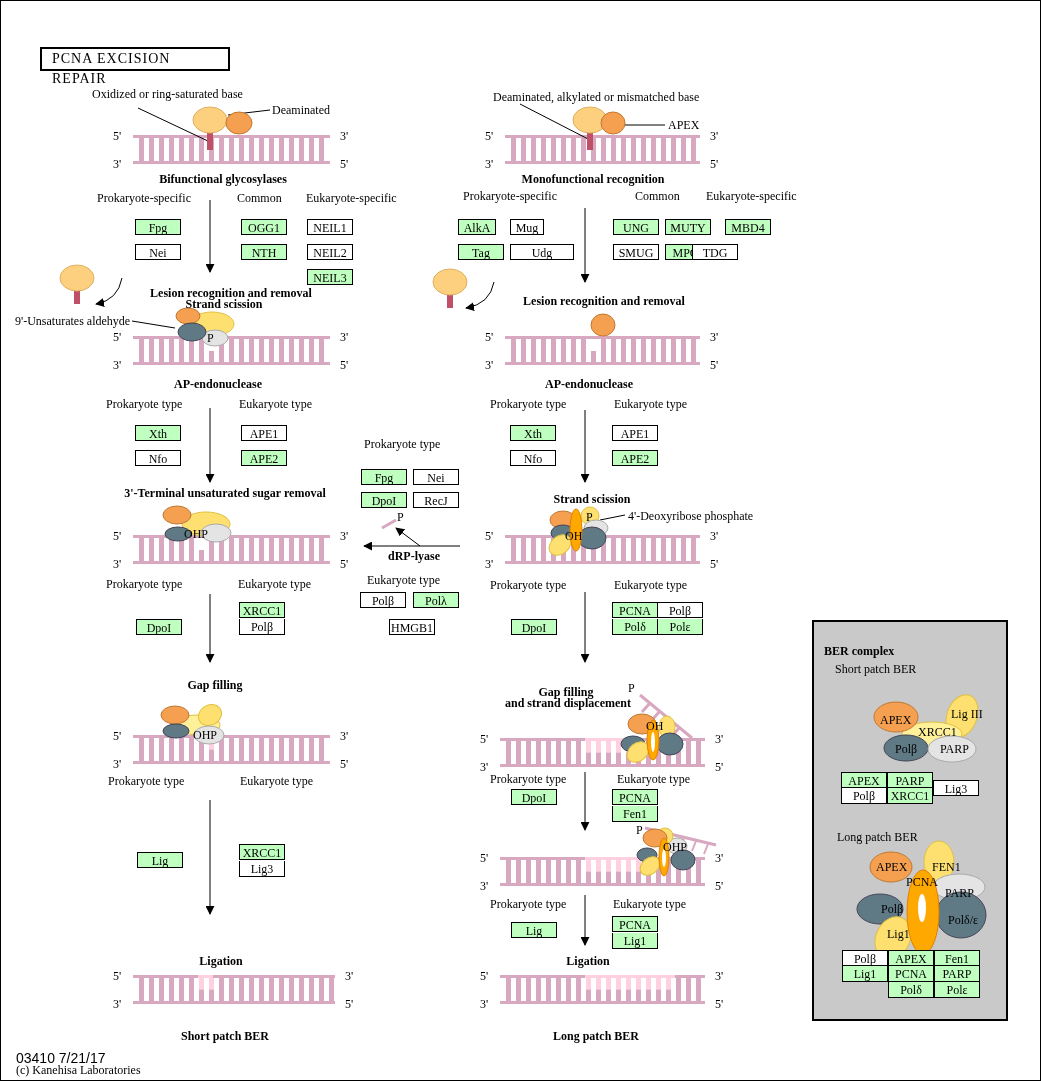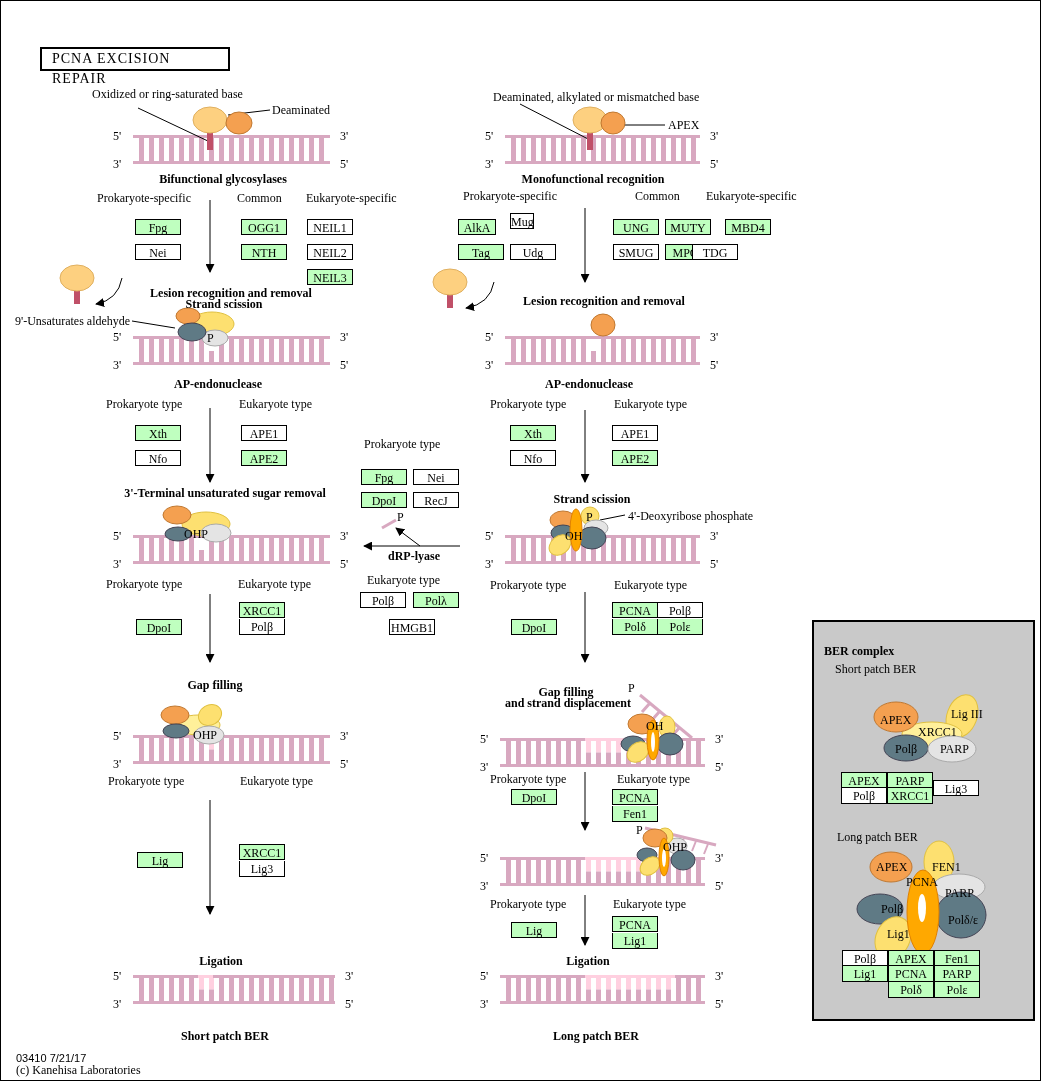"Mug" div.gene { top: 213px -> 219px; width: 24px -> 34px }
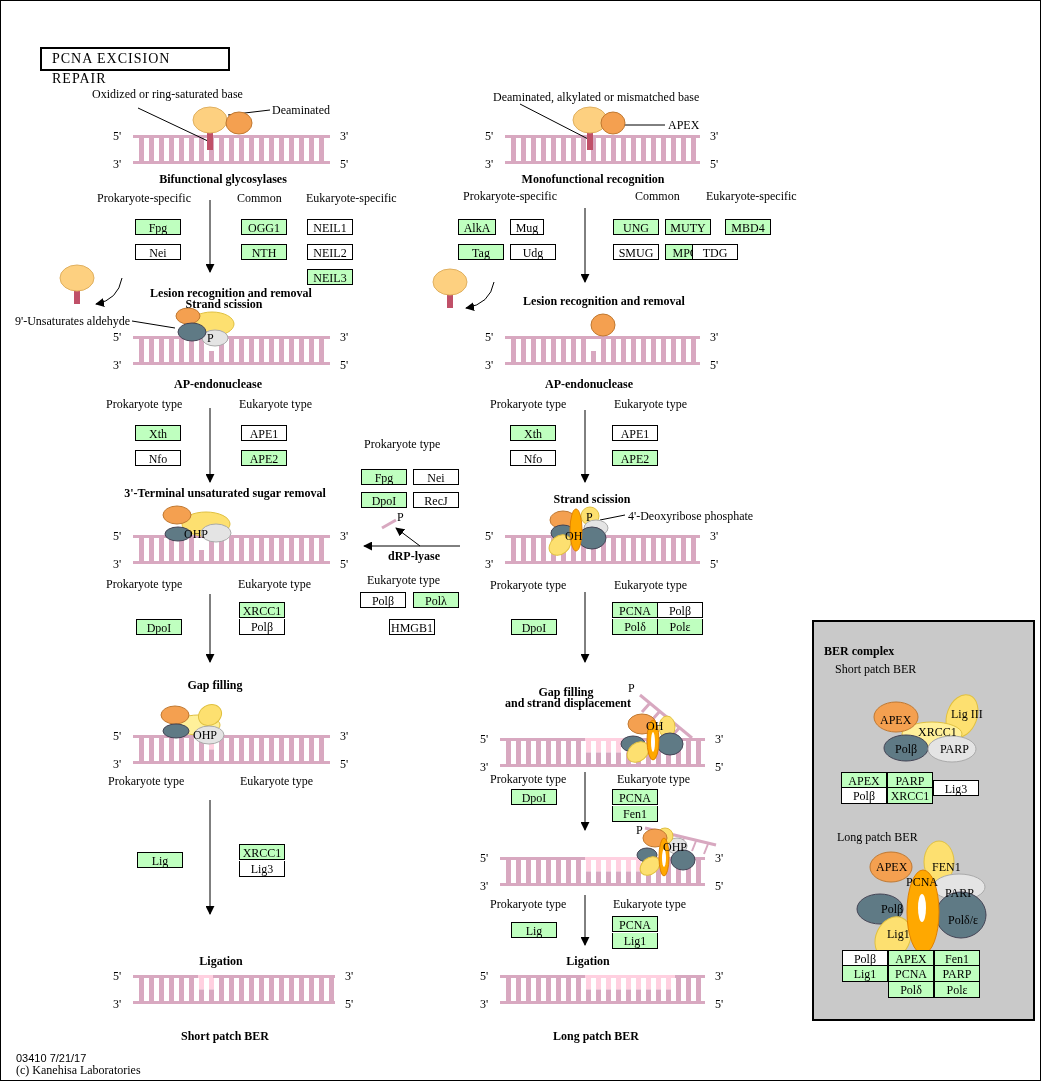"Udg" div.gene { width: 46px -> 64px }
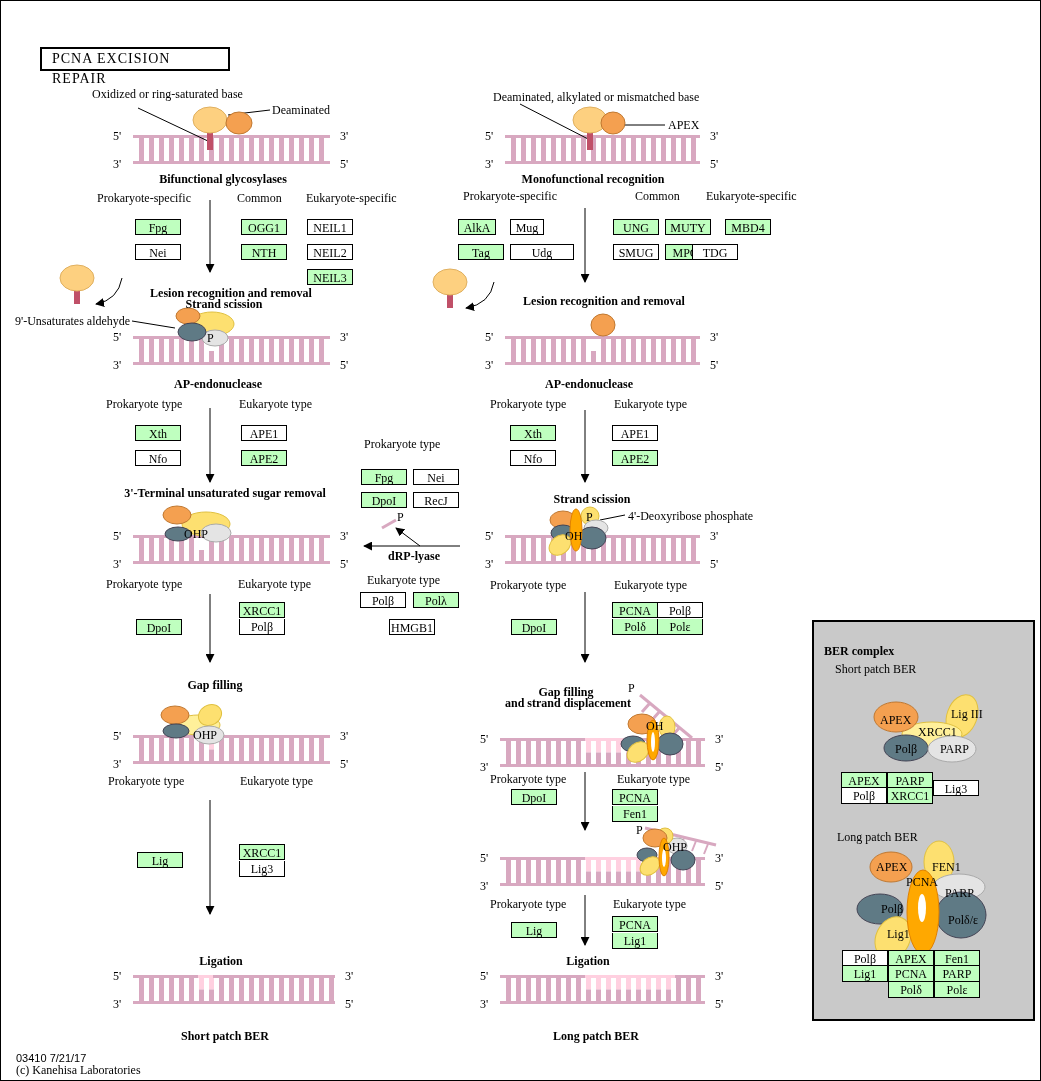"BER complex" .ber-box { width: 223px -> 196px }
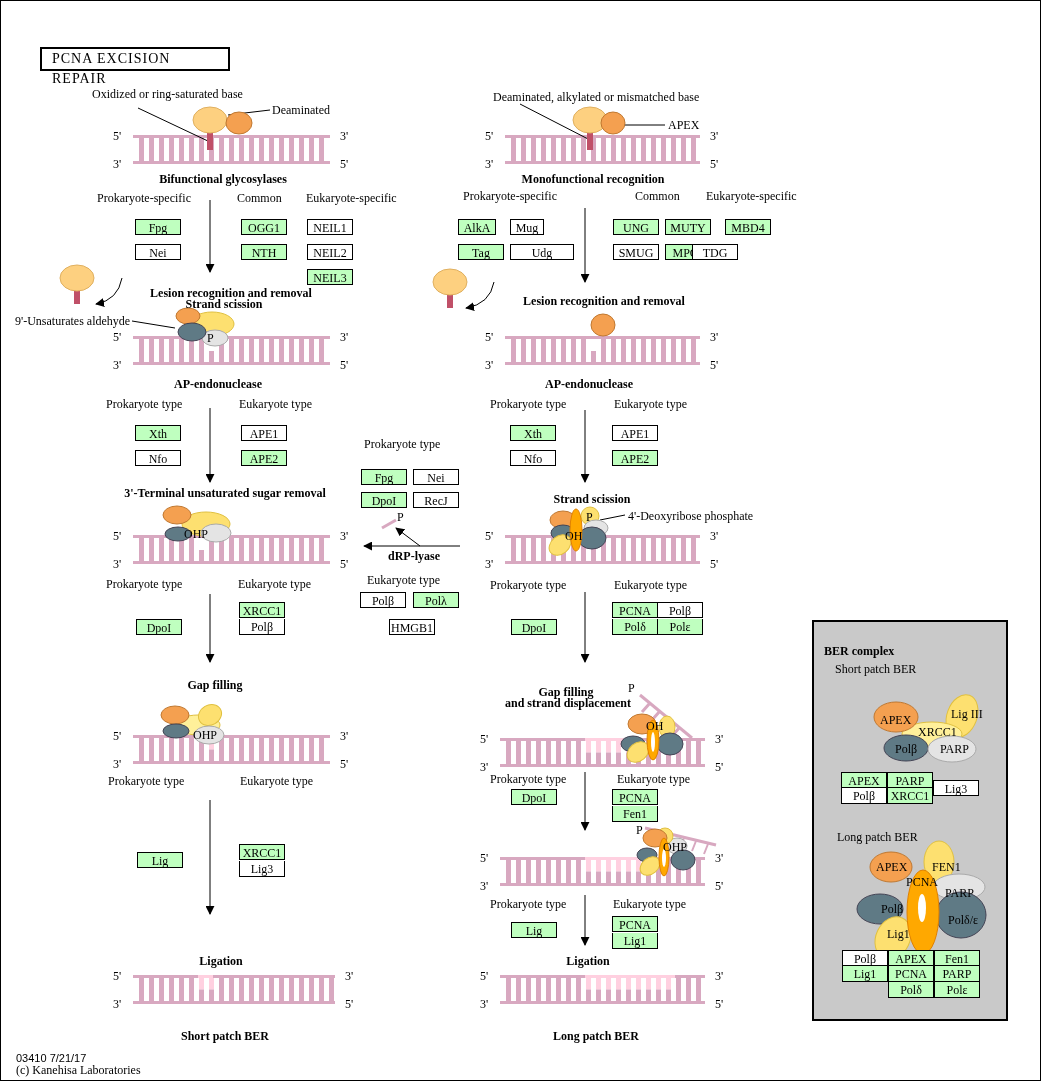"03410 7/21/17" div.t { font-size: 11px -> 14px }
